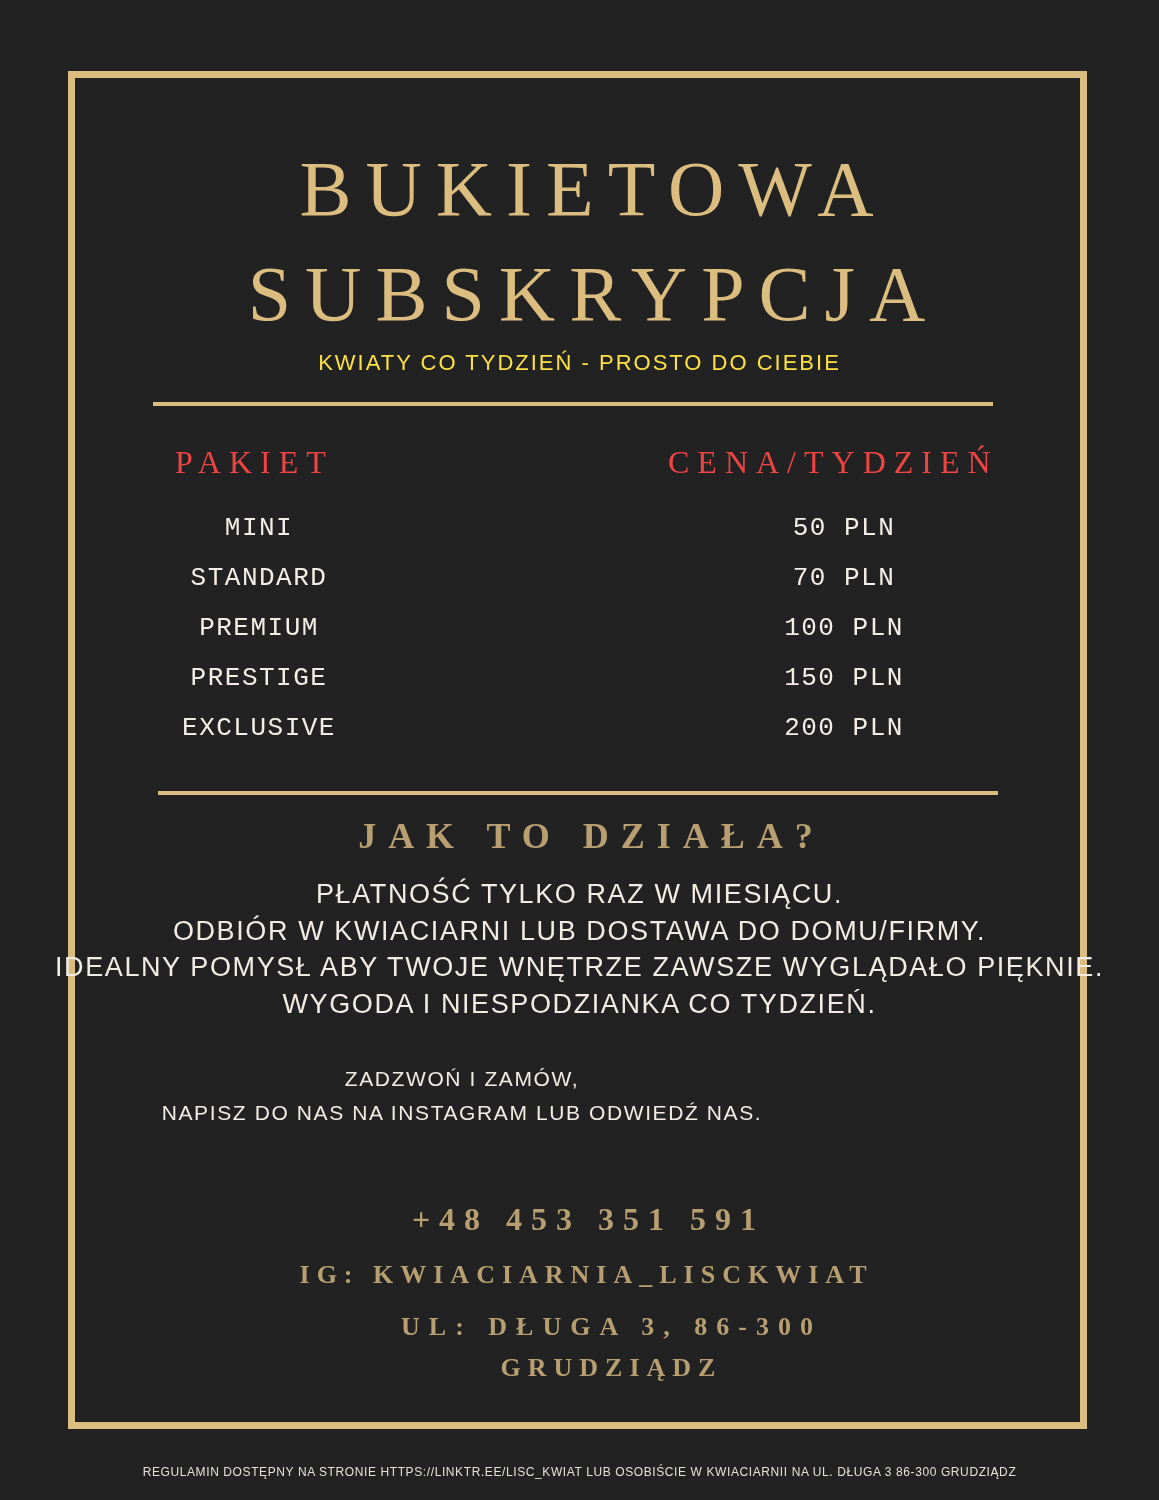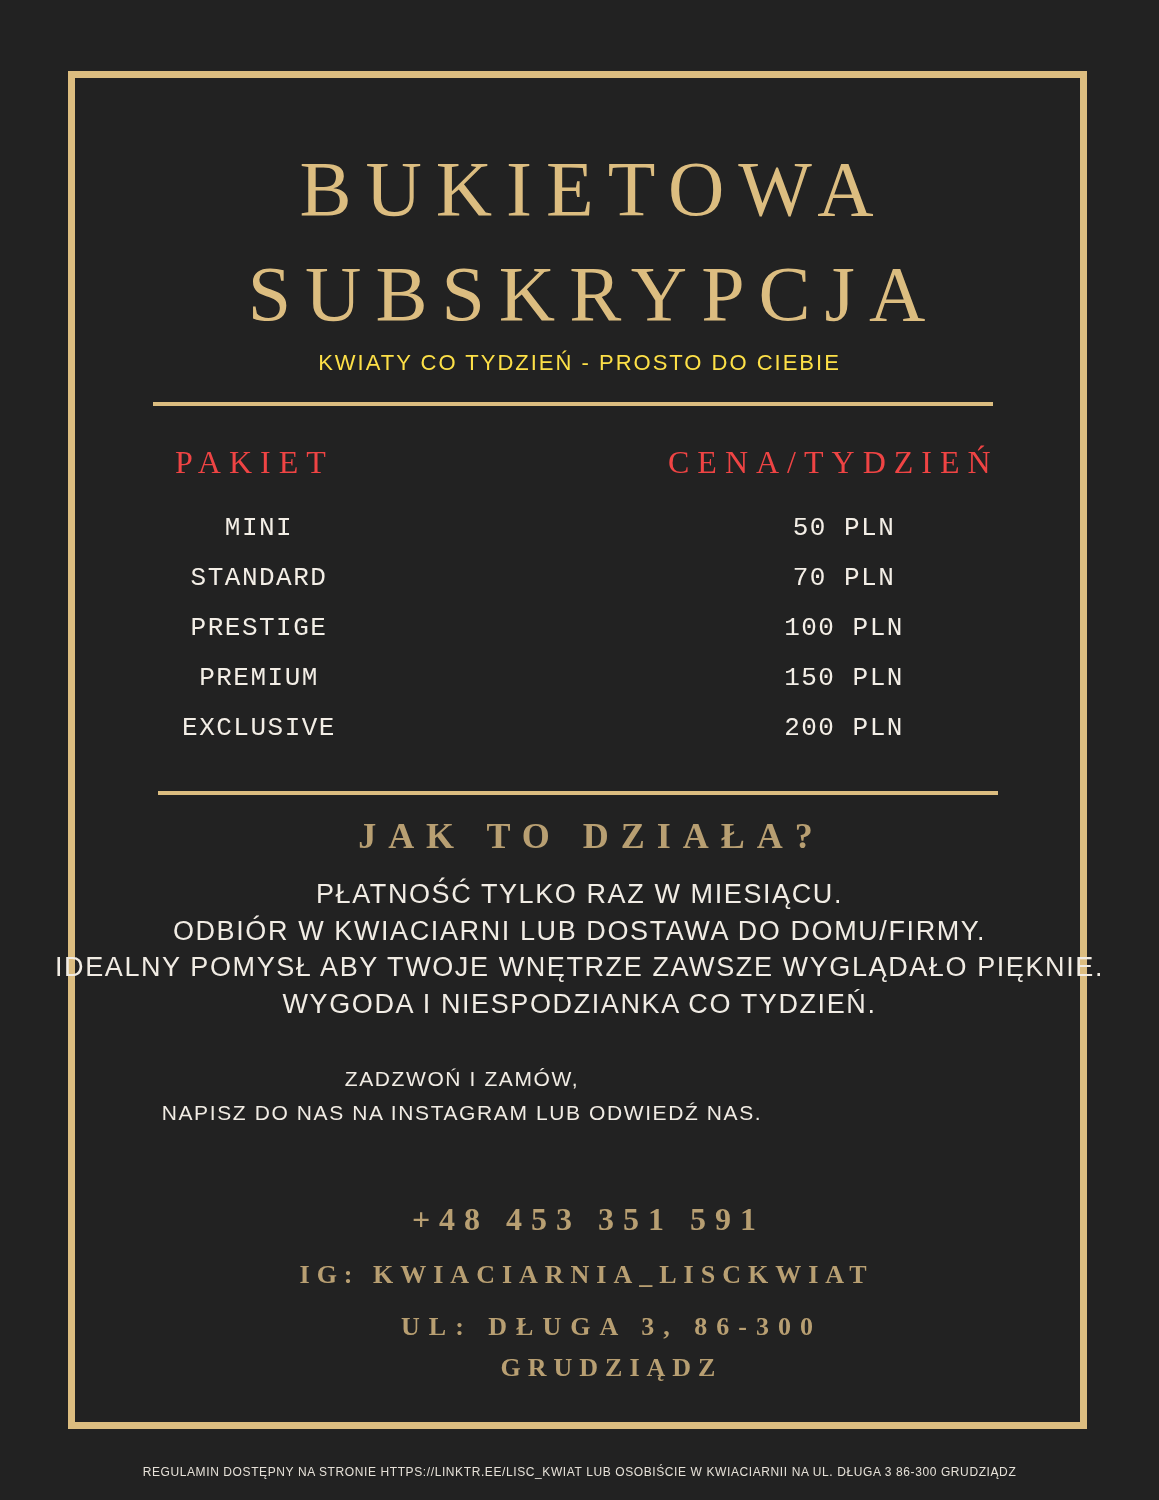"PRESTIGE" li { order: before "PREMIUM" -> after "PREMIUM" }
